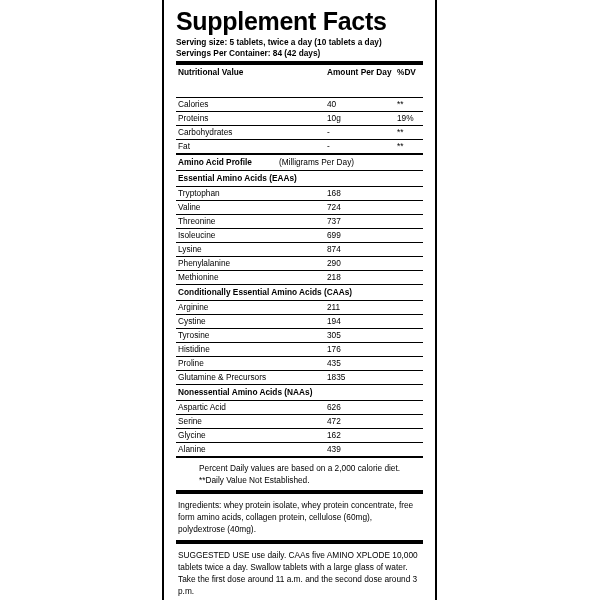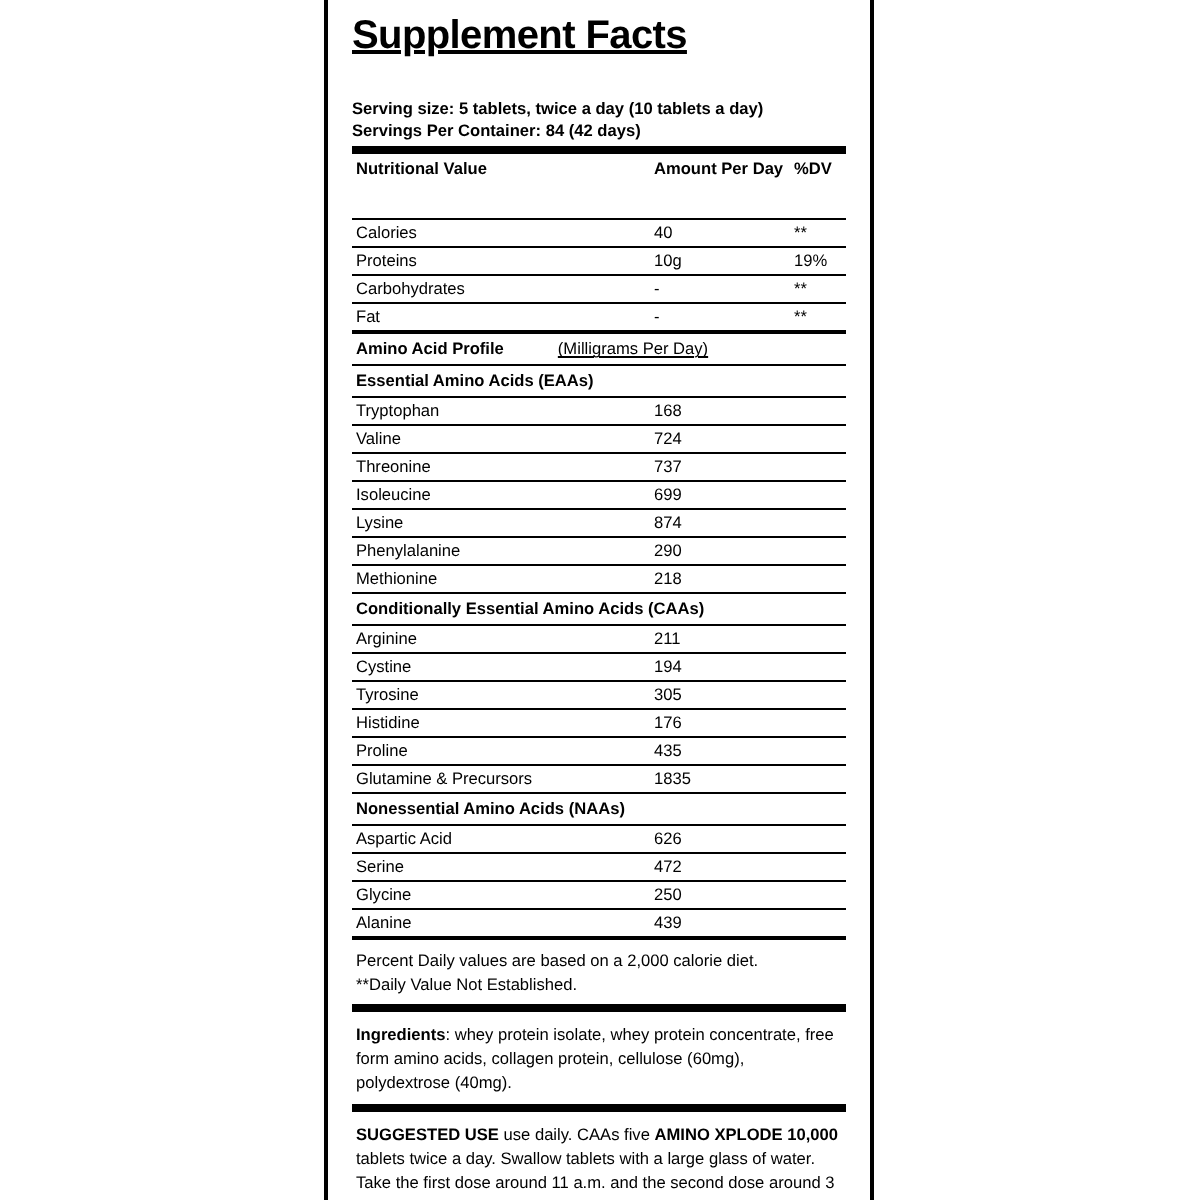"Supplement Facts" .title { font-size: 20px -> 25px; margin: 0 0 20px 0 -> 0 0 3px 0; text-decoration: underline -> none }
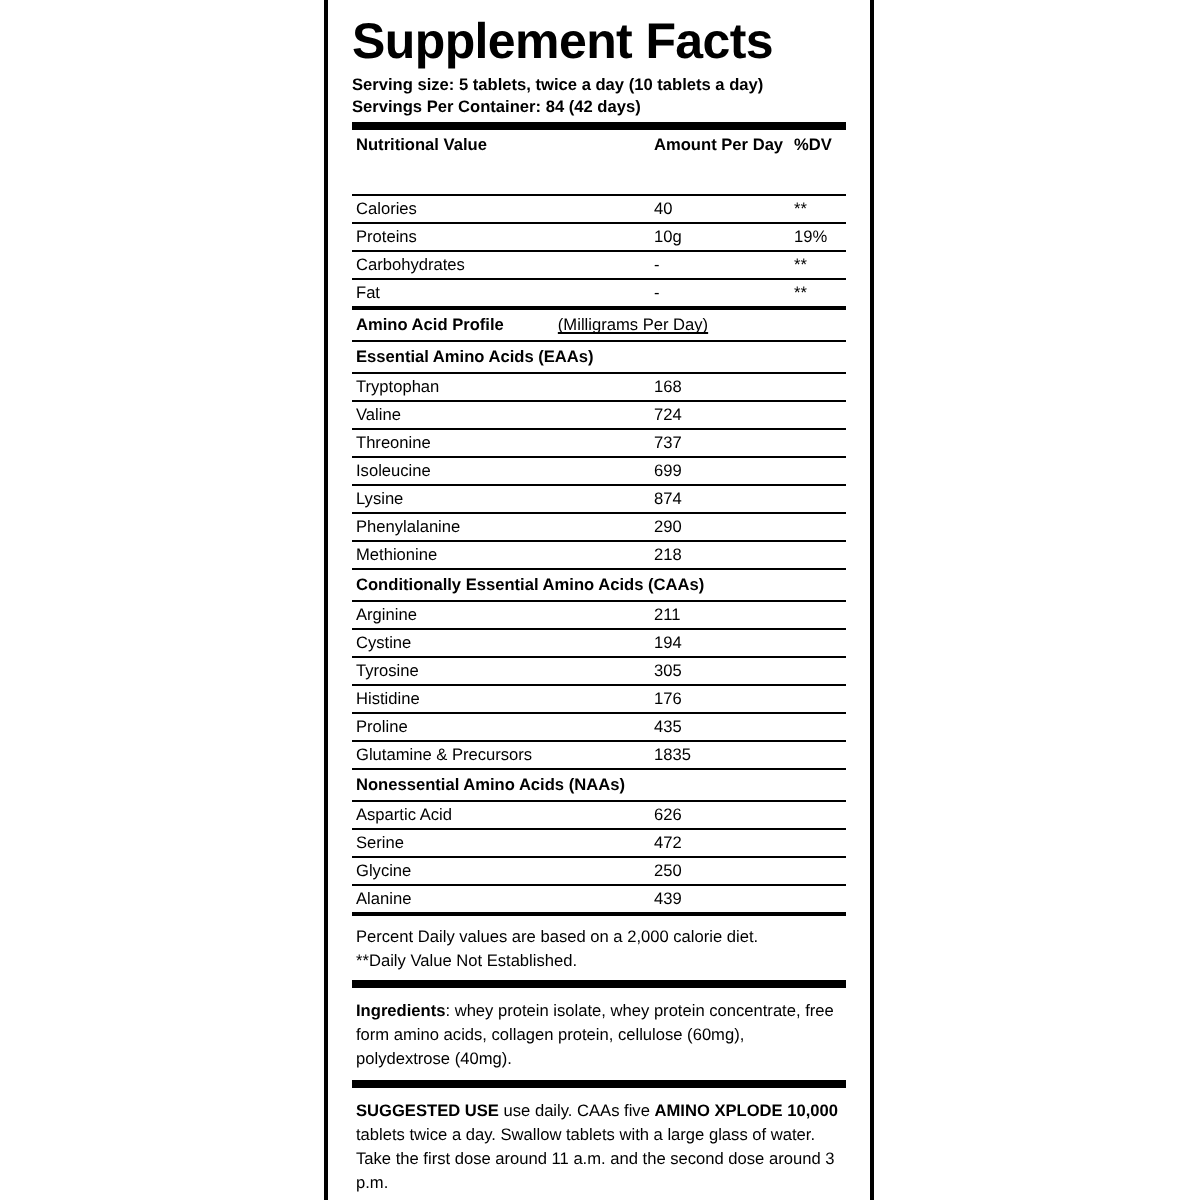"(Milligrams Per Day)" .sub-note { text-decoration: underline -> none }
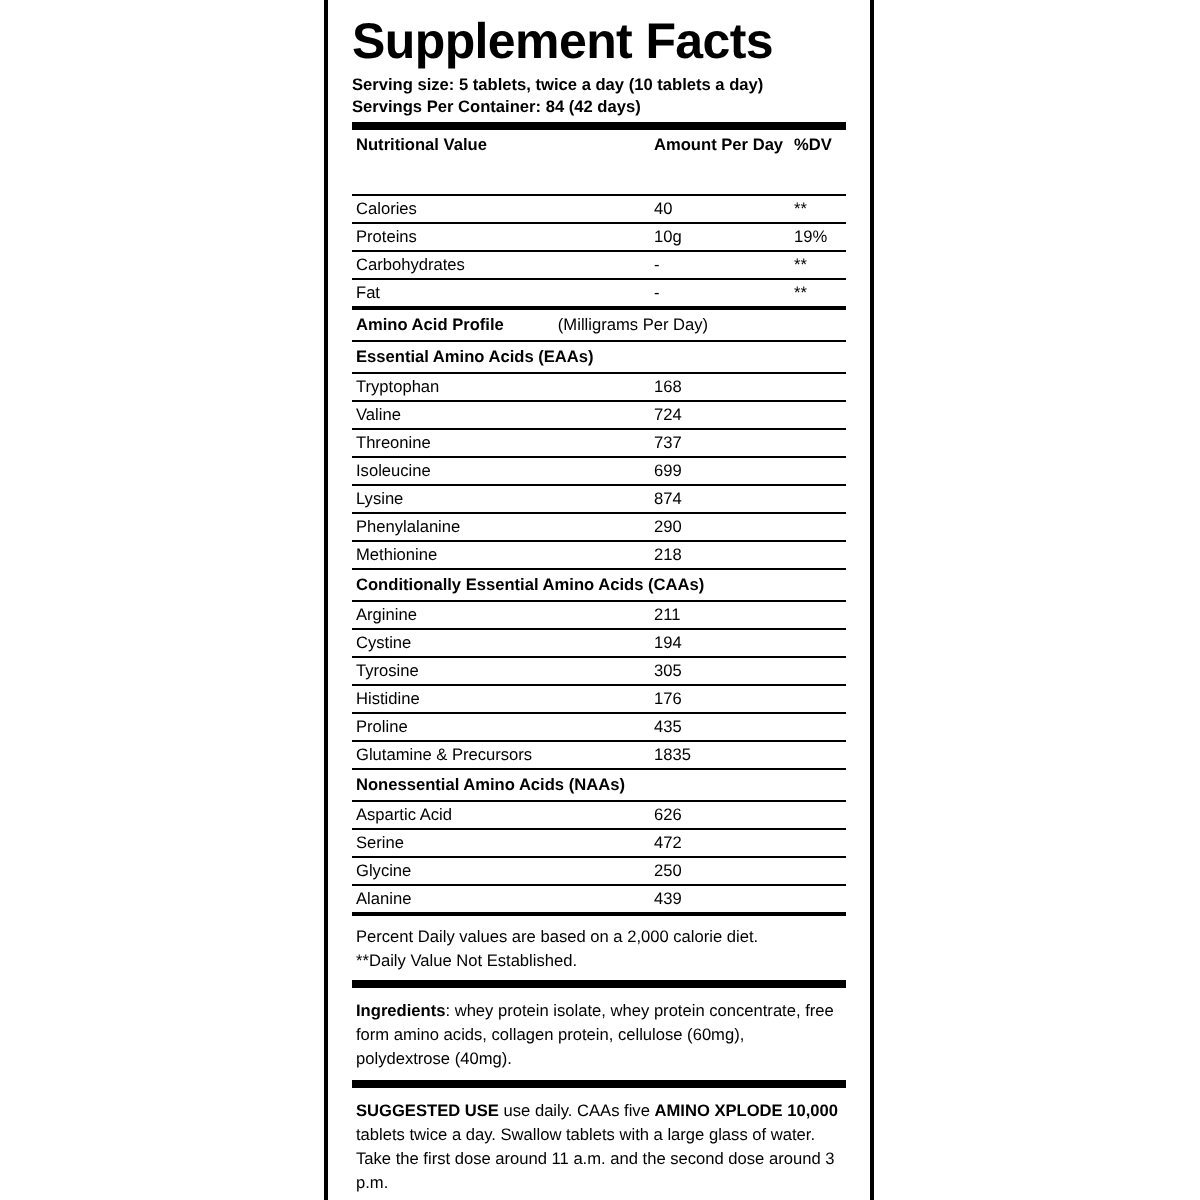"250" td.col-amt { text: 250 -> 162 }
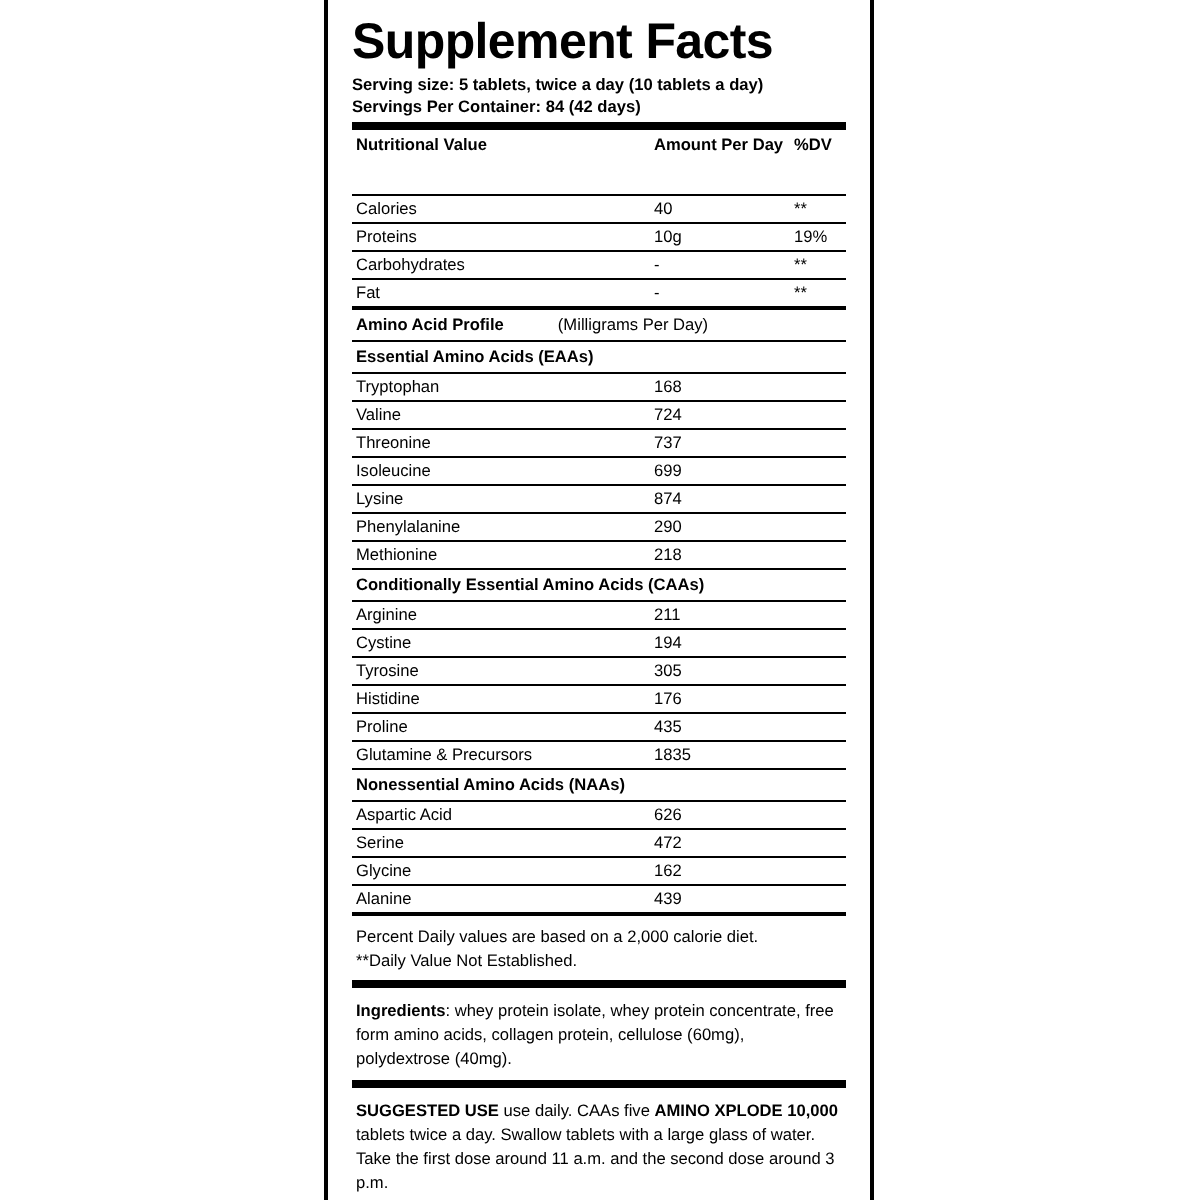"Percent Daily values are based" .footnotes { margin-left: none -> 21px }
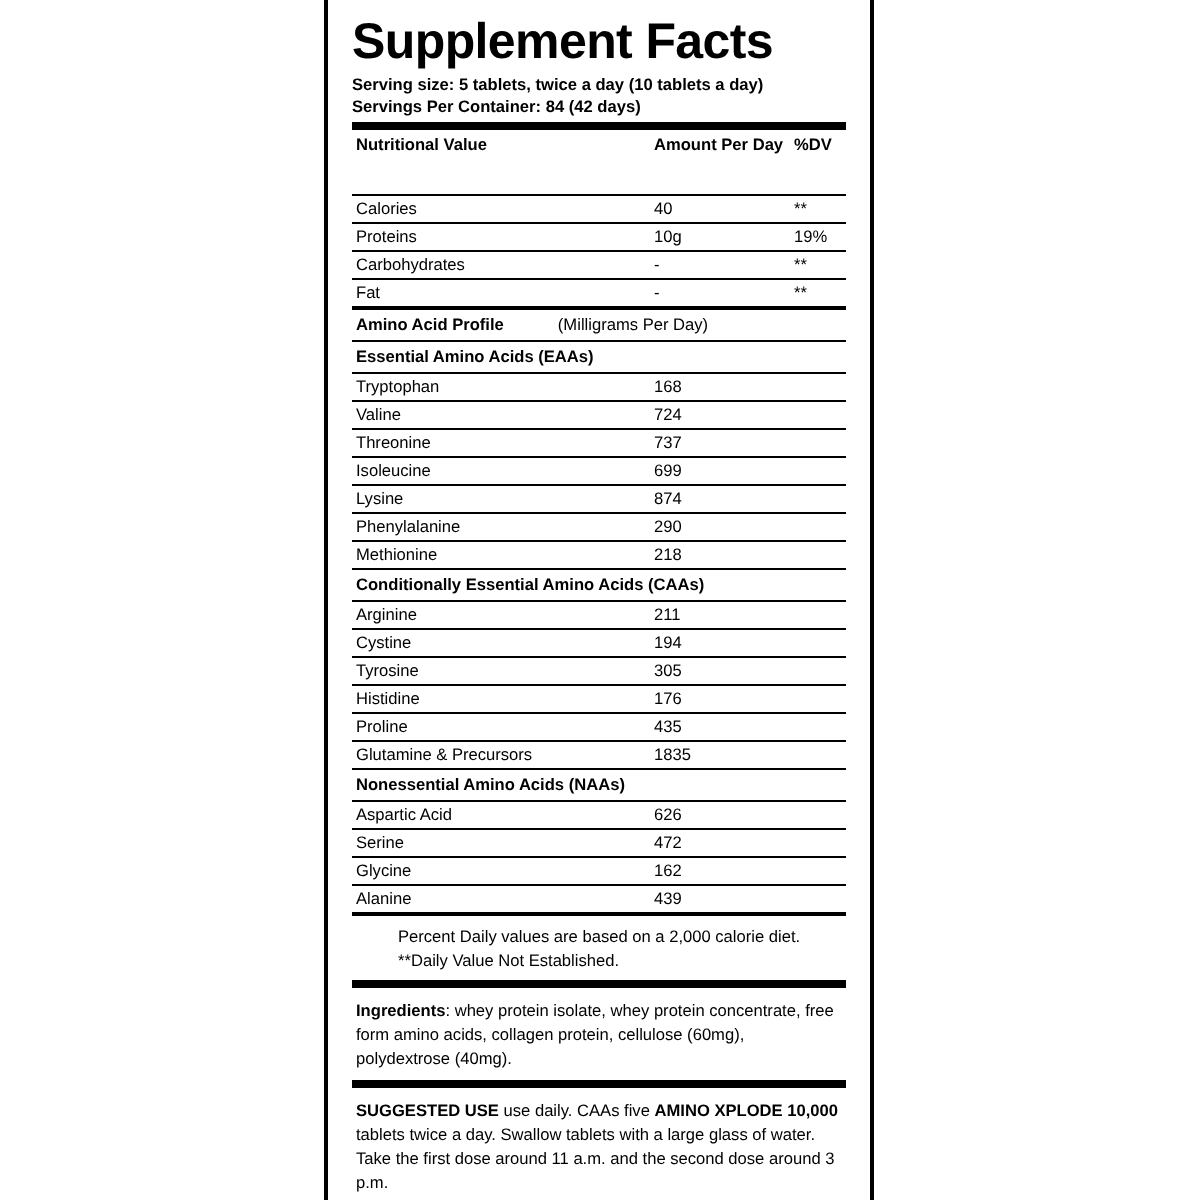"Ingredients" .block b { font-weight: bold -> normal }
